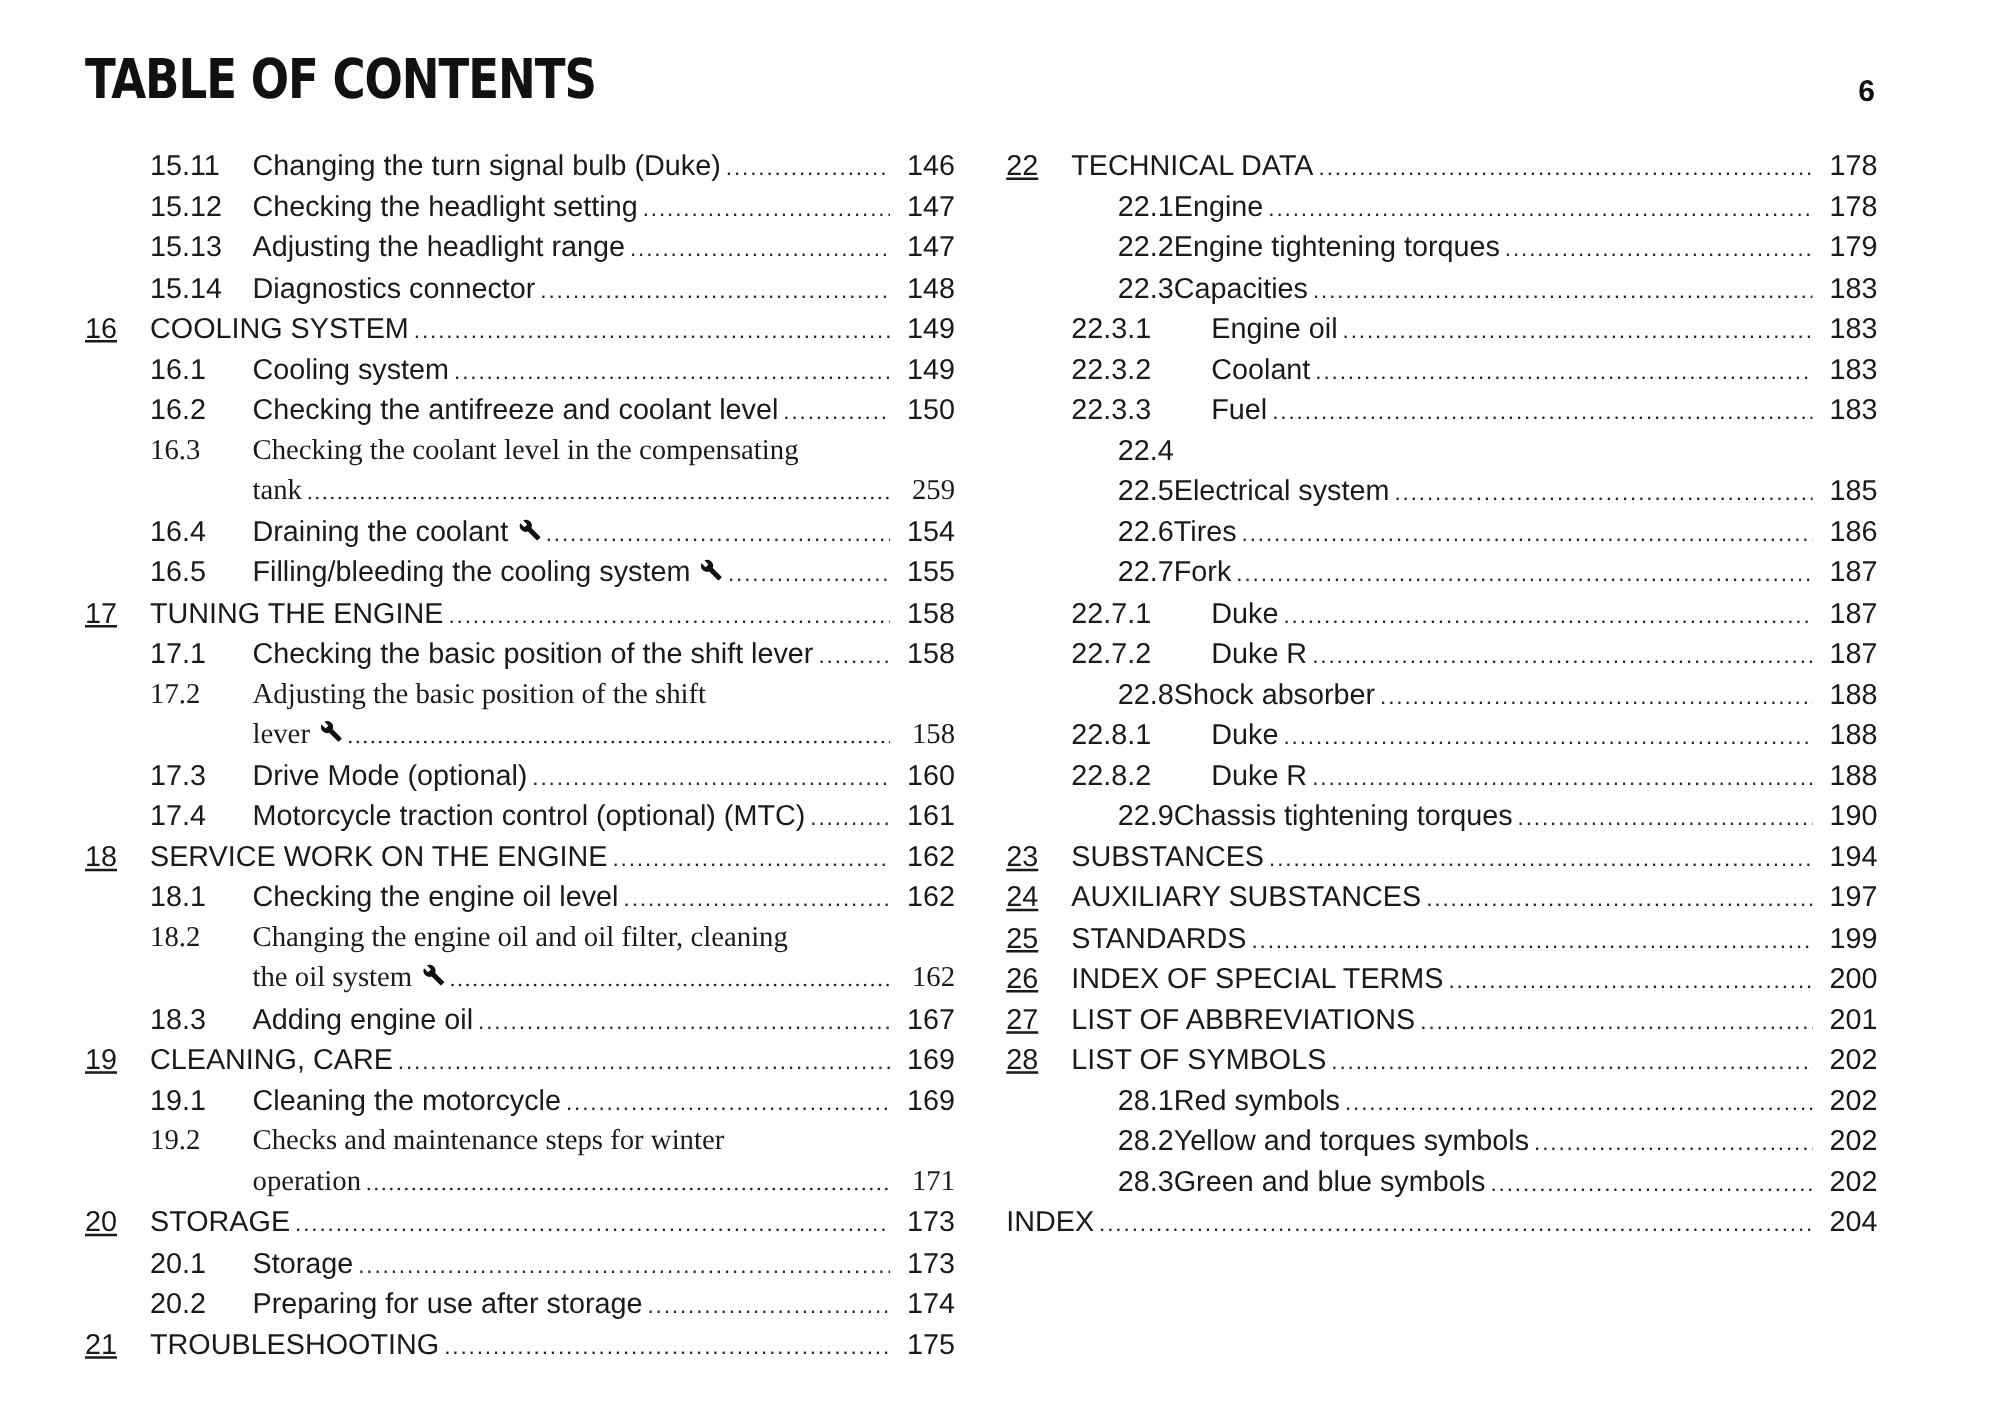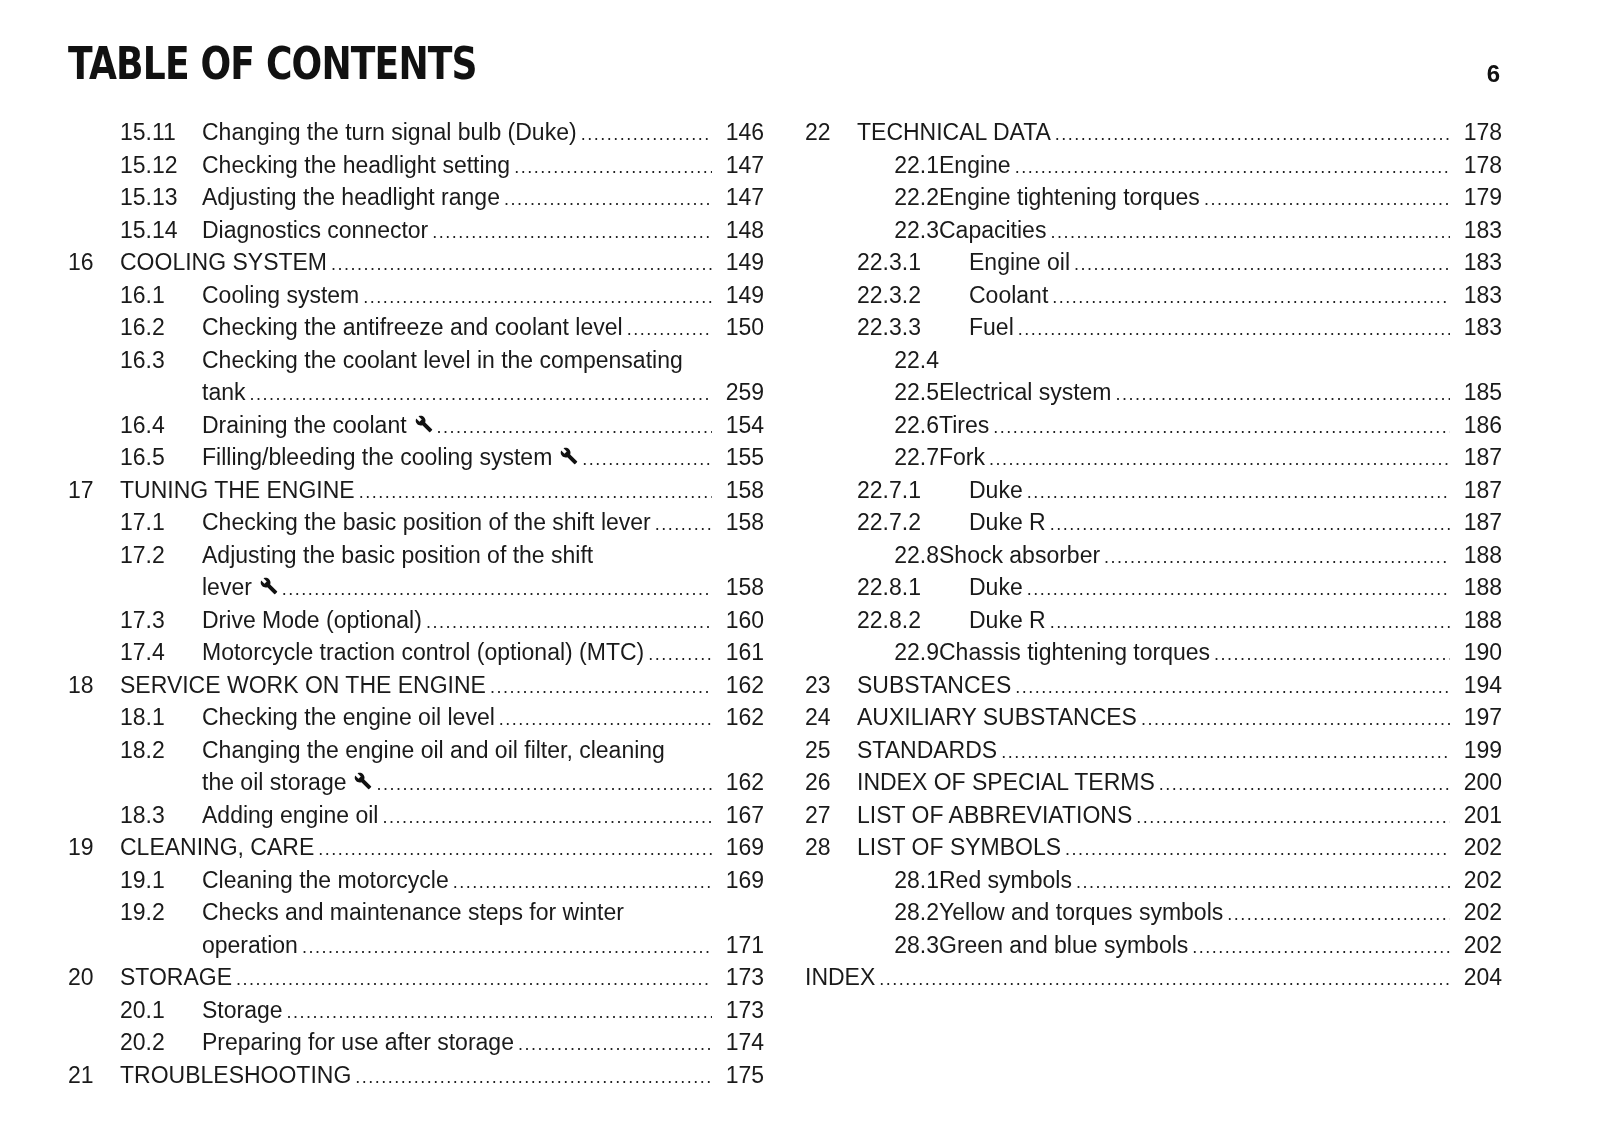"22" .l1 .num { text-decoration: none -> underline }
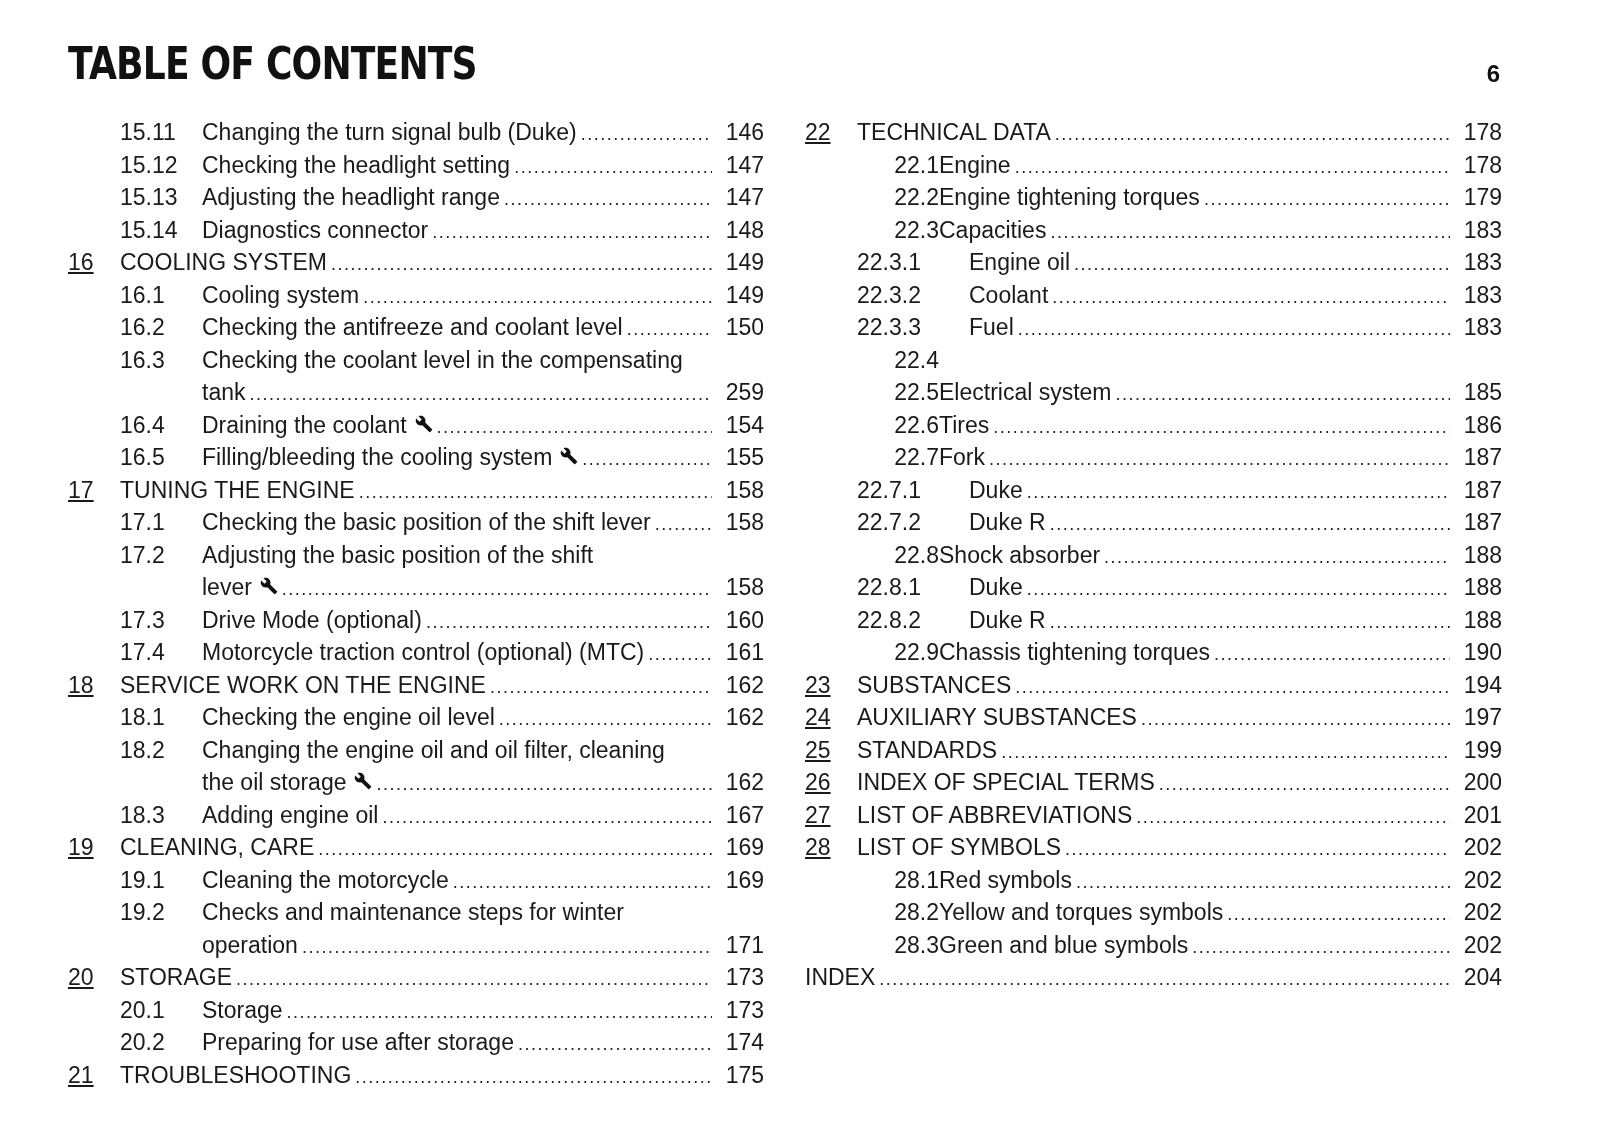"16.3" .row.wrap { font-family: none -> Liberation Serif, serif }
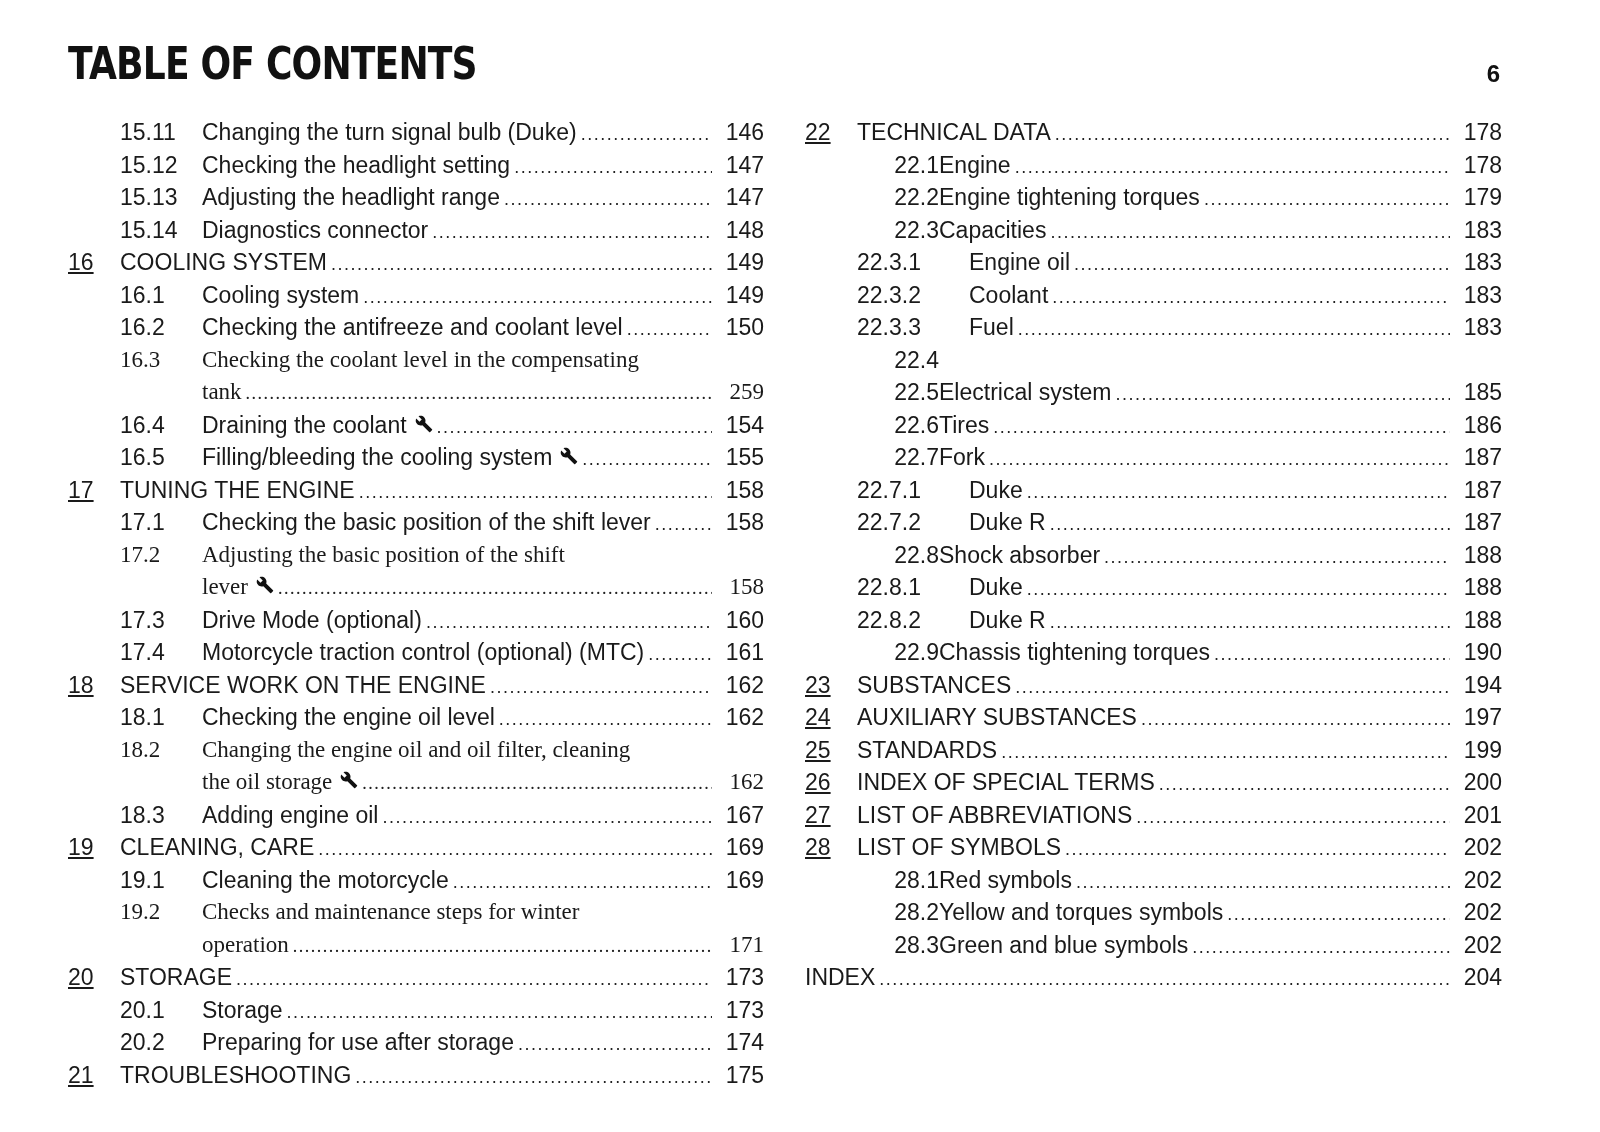"the oil storage" span.label { text: storage -> system }
